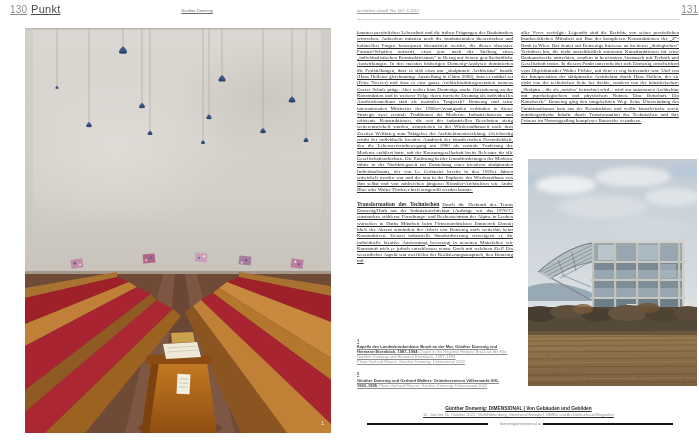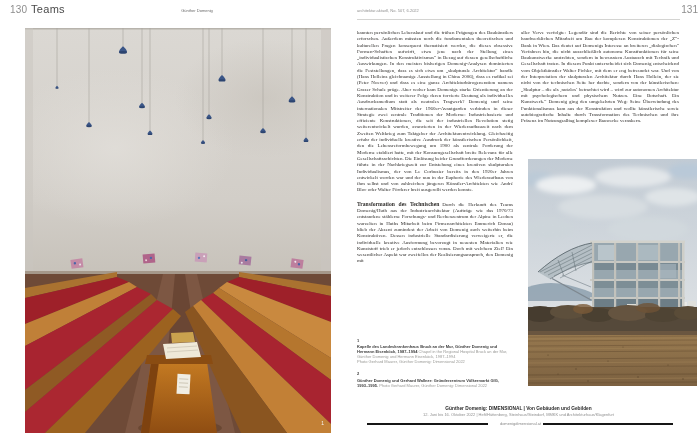"130" .abs { text-decoration: none -> underline }
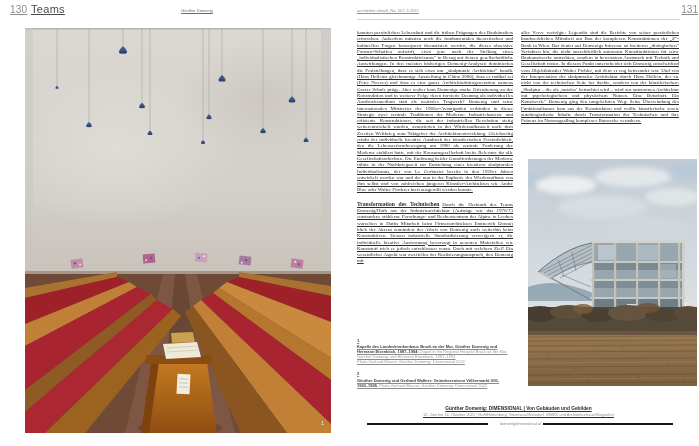"Teams" span.abs { text: Teams -> Punkt }
